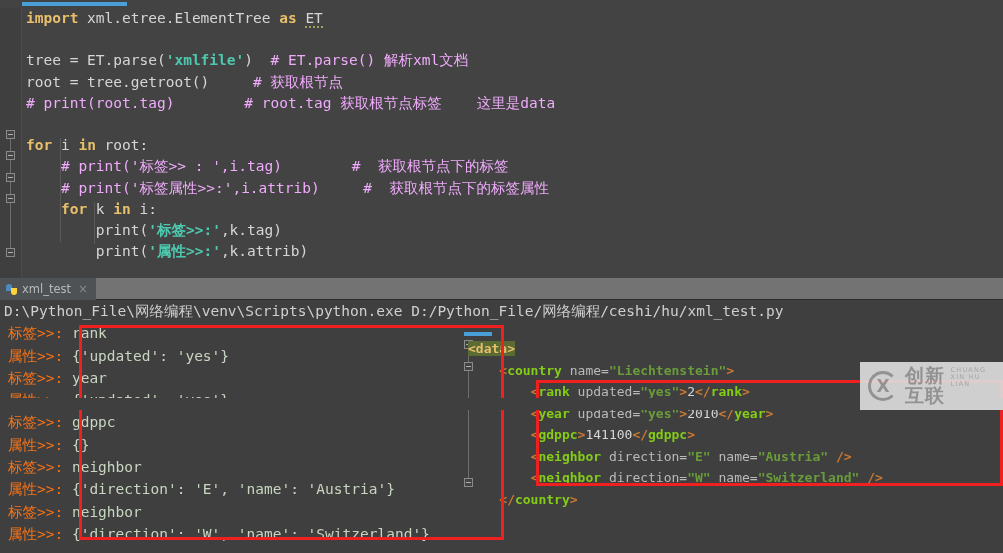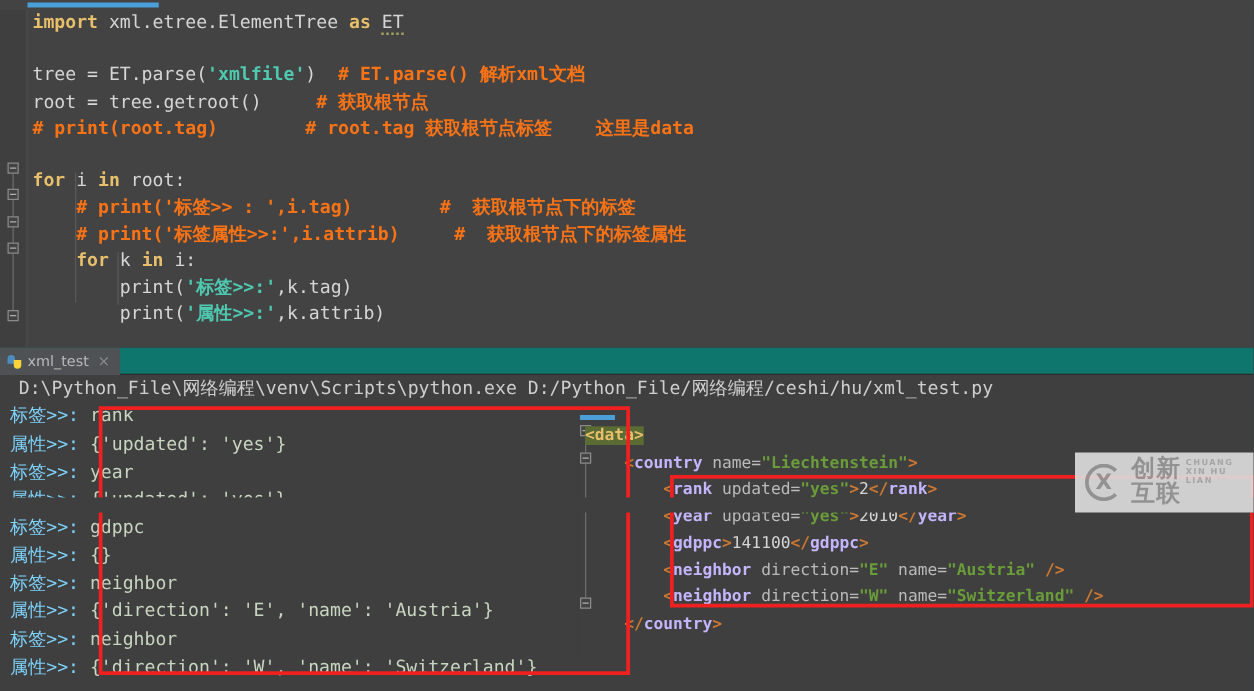"# ET.parse() 解析xml文档" .com { color: #f97316 -> #f0abfc; font-weight: bold -> none }
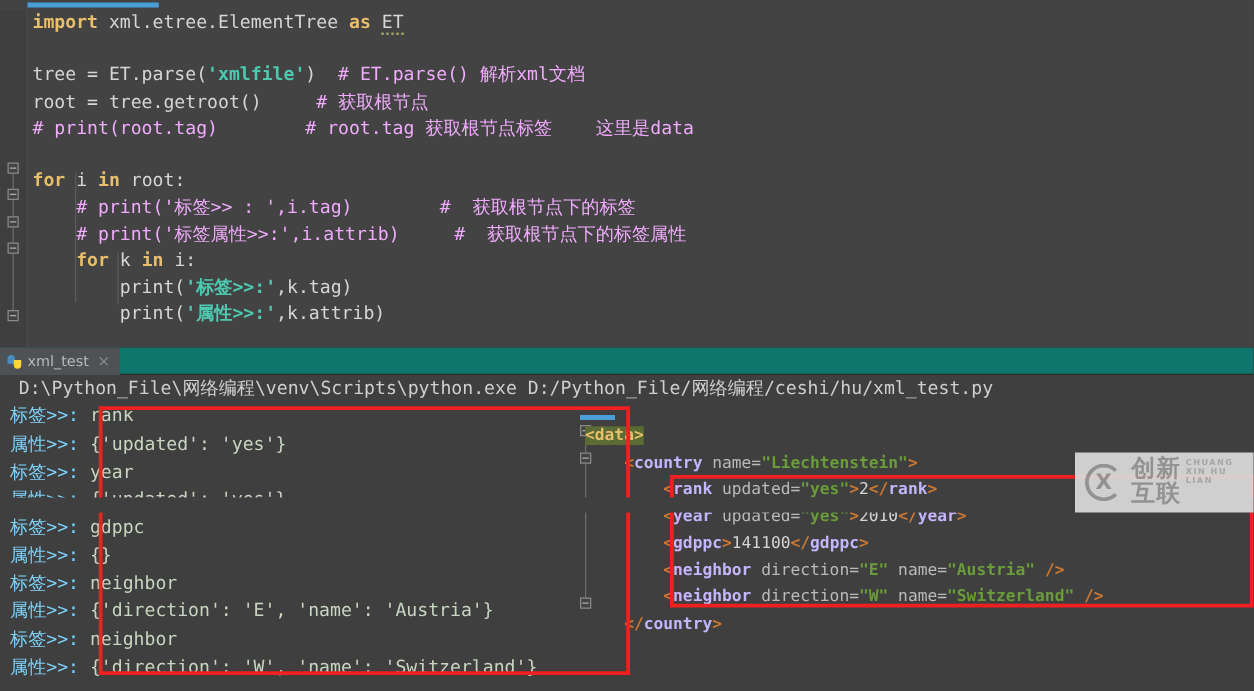"xml_test" #tabbar { background: #0f766e -> #737373 }
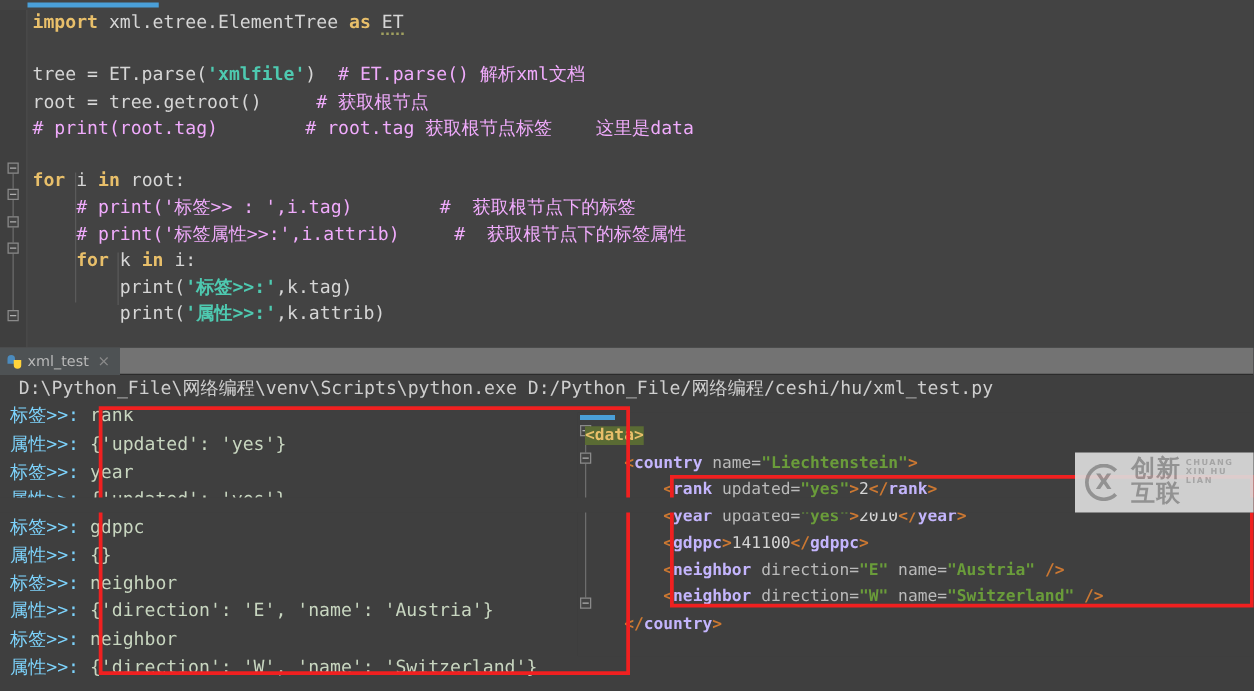"D:\Python_File\网络编程\venv\Scripts\python." .cmdline { padding-left: 15px -> 4px }
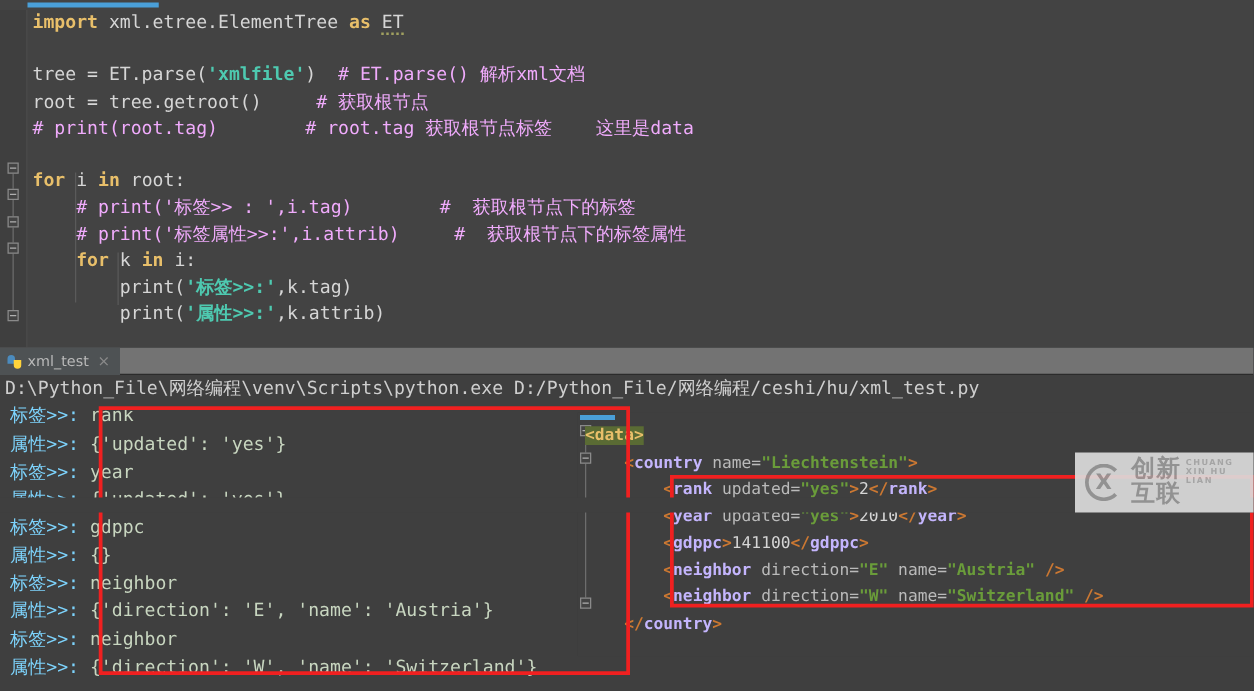"标签>>:" .olabel { color: #7dd3fc -> #f97316 }
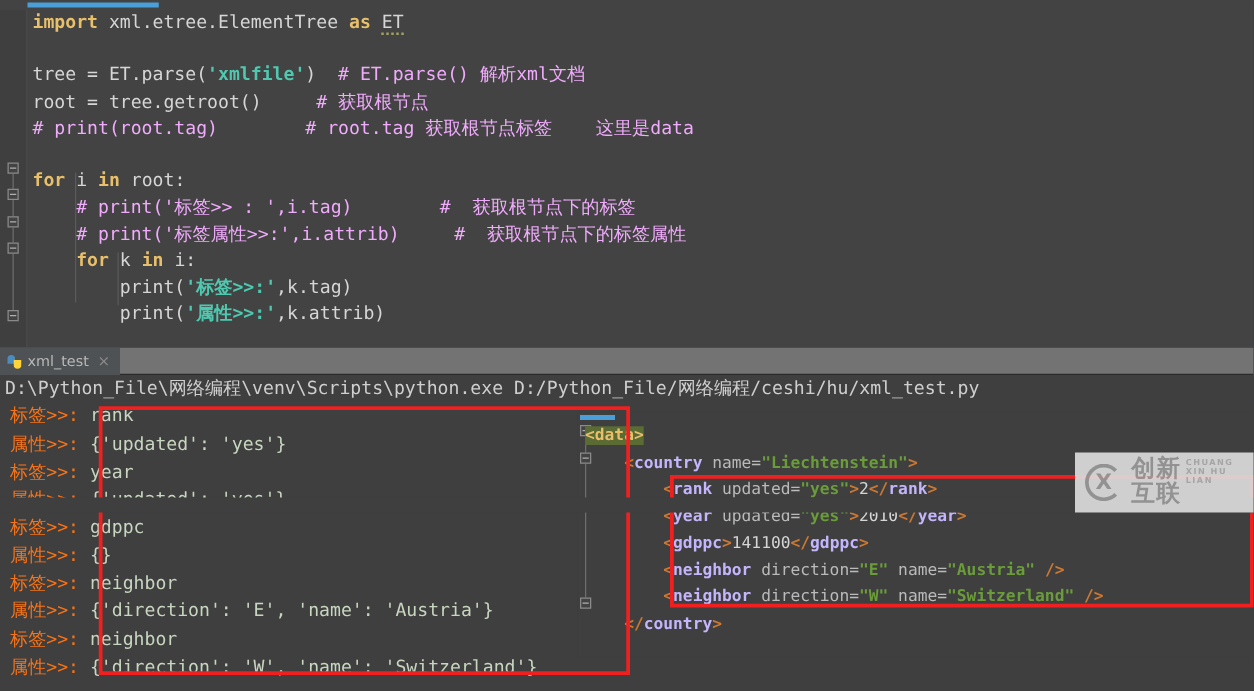"country" .tagb { color: #c4b5fd -> #84cc16 }
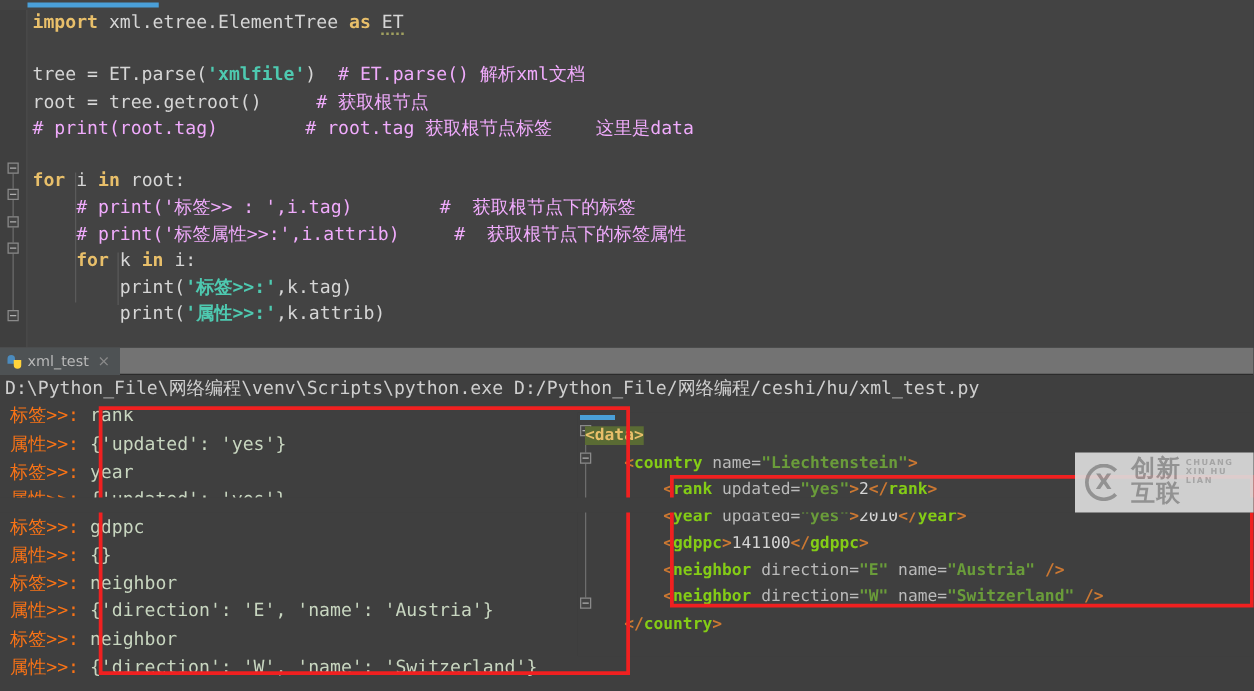"CHUANG XIN HU LIAN" #wm-en { font-weight: bold -> none }
